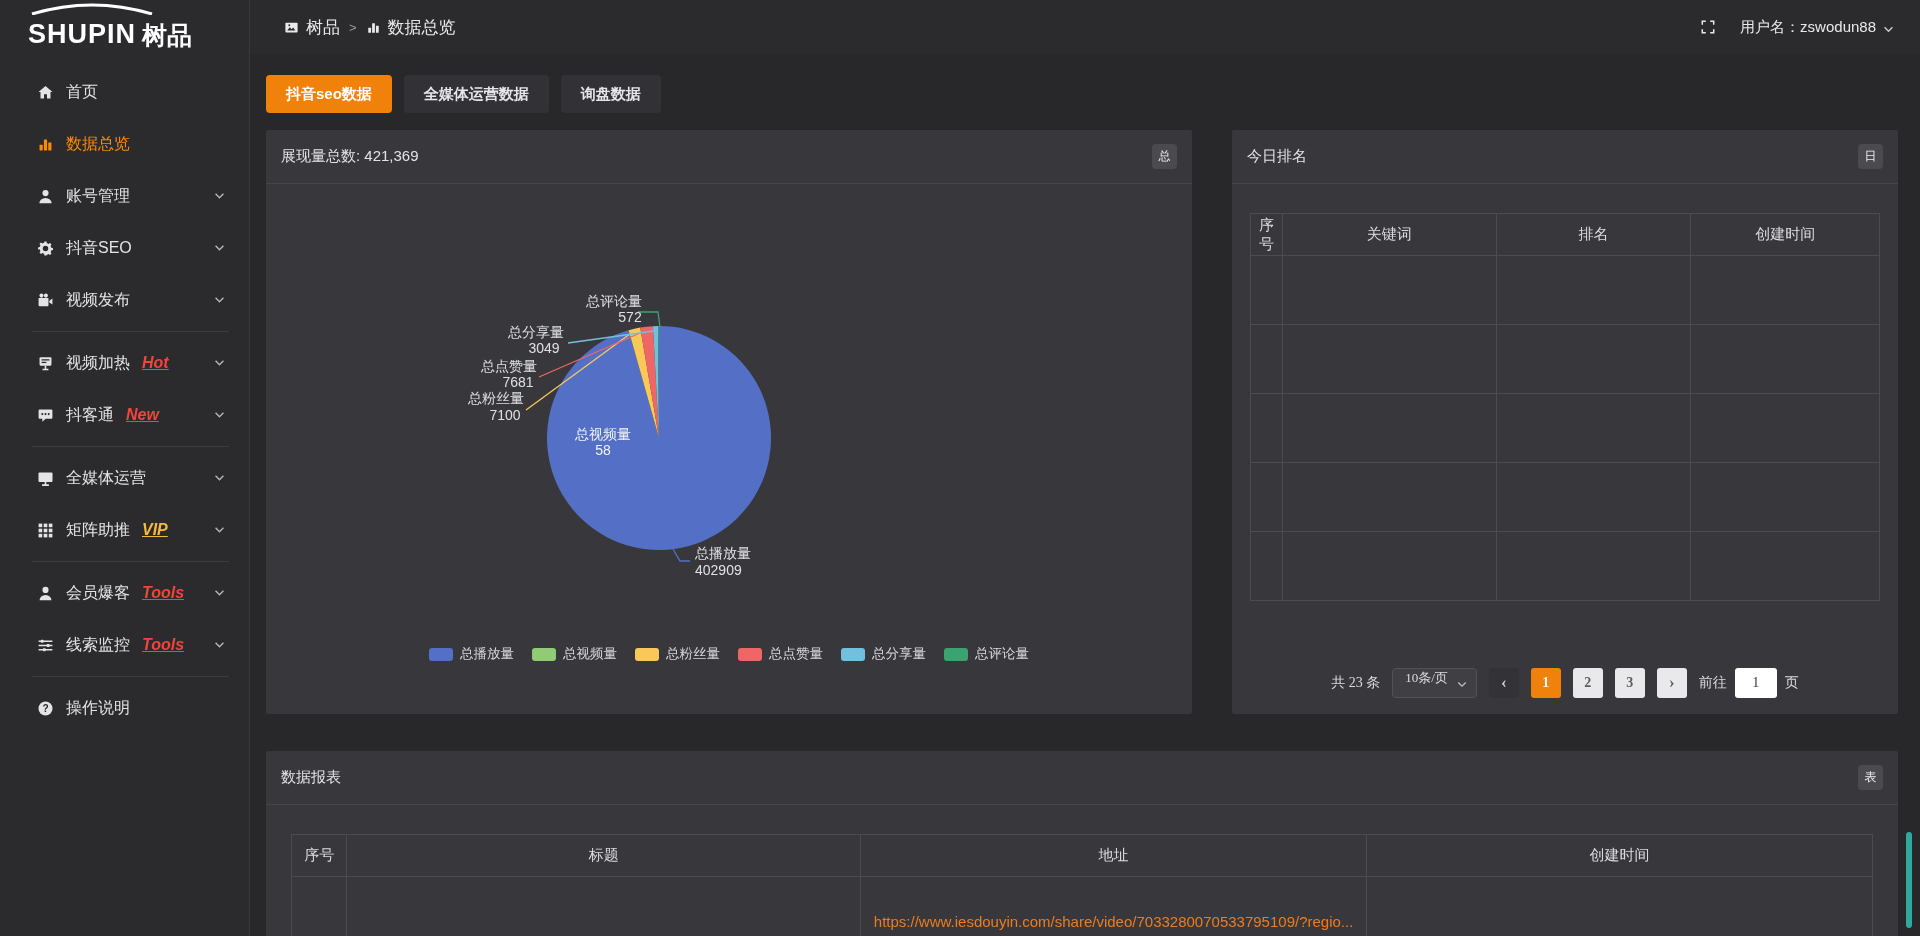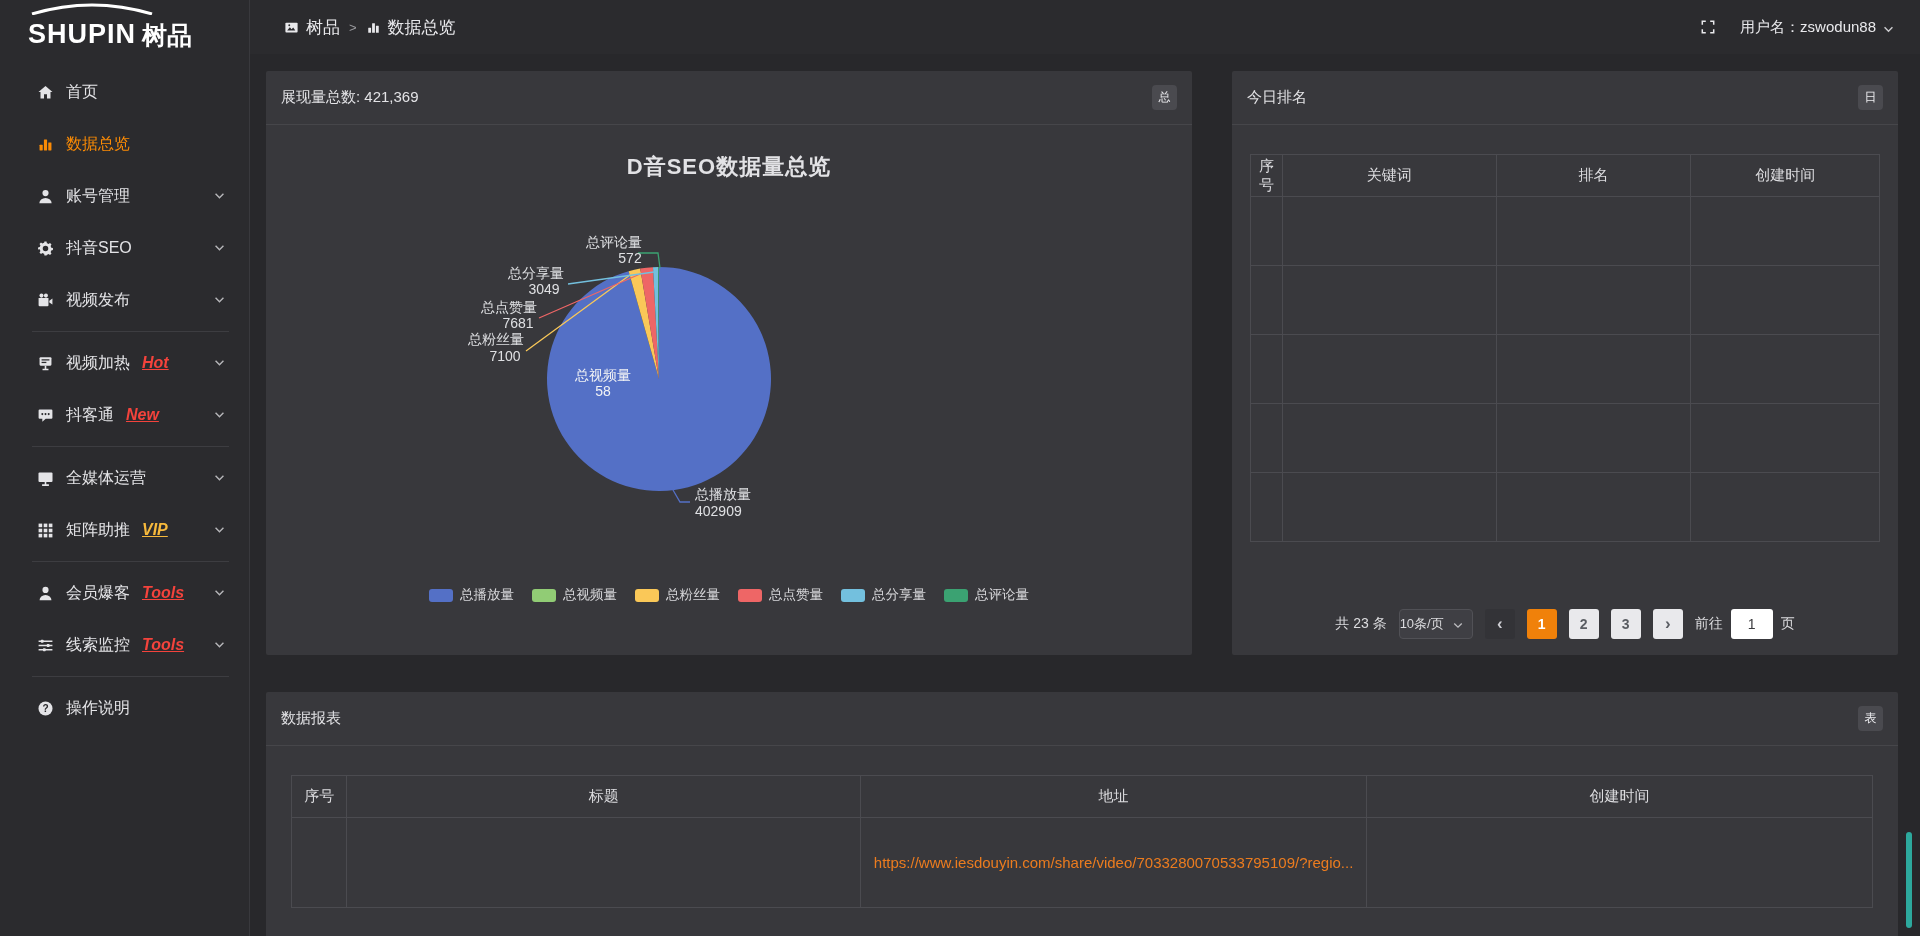"抖音seo数据" div.tabs { html: none -> <div> <button>抖音seo数据</button> <button>全媒体运营数据</button> <button>询盘数据</button> </div> }
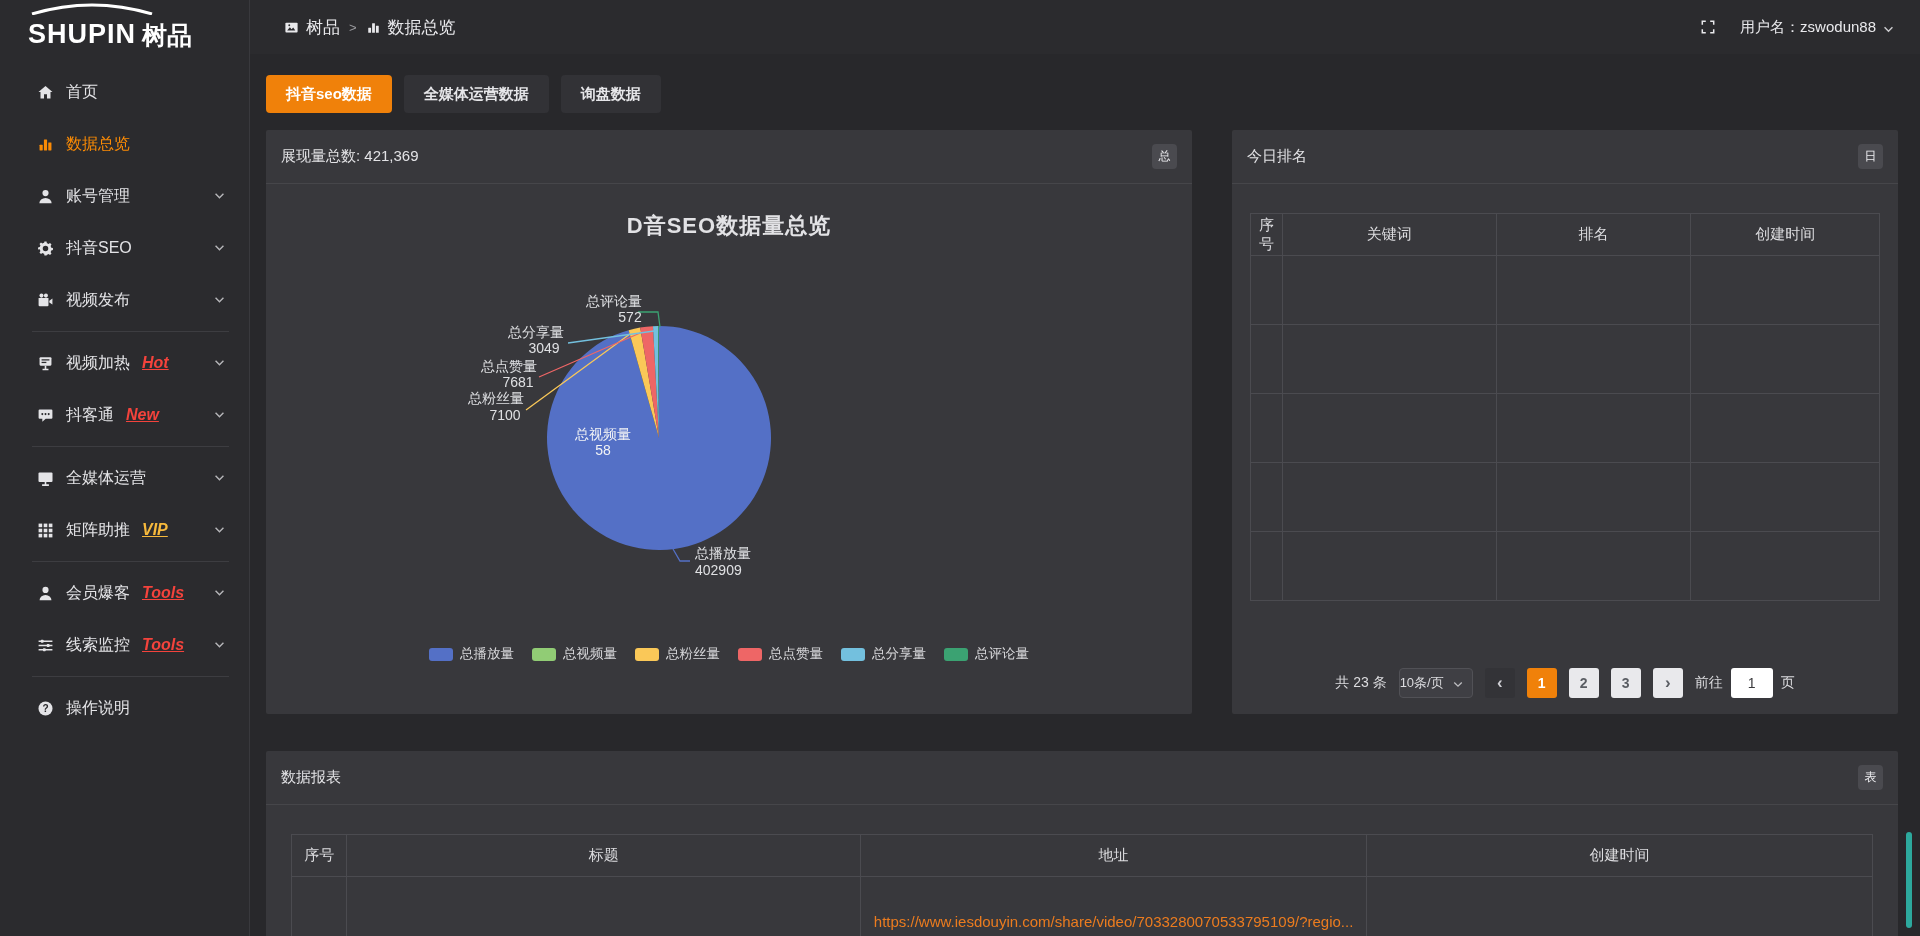"D音SEO数据量总览" div.chart-title { html: <div>D音SEO数据量总览</div> -> none }
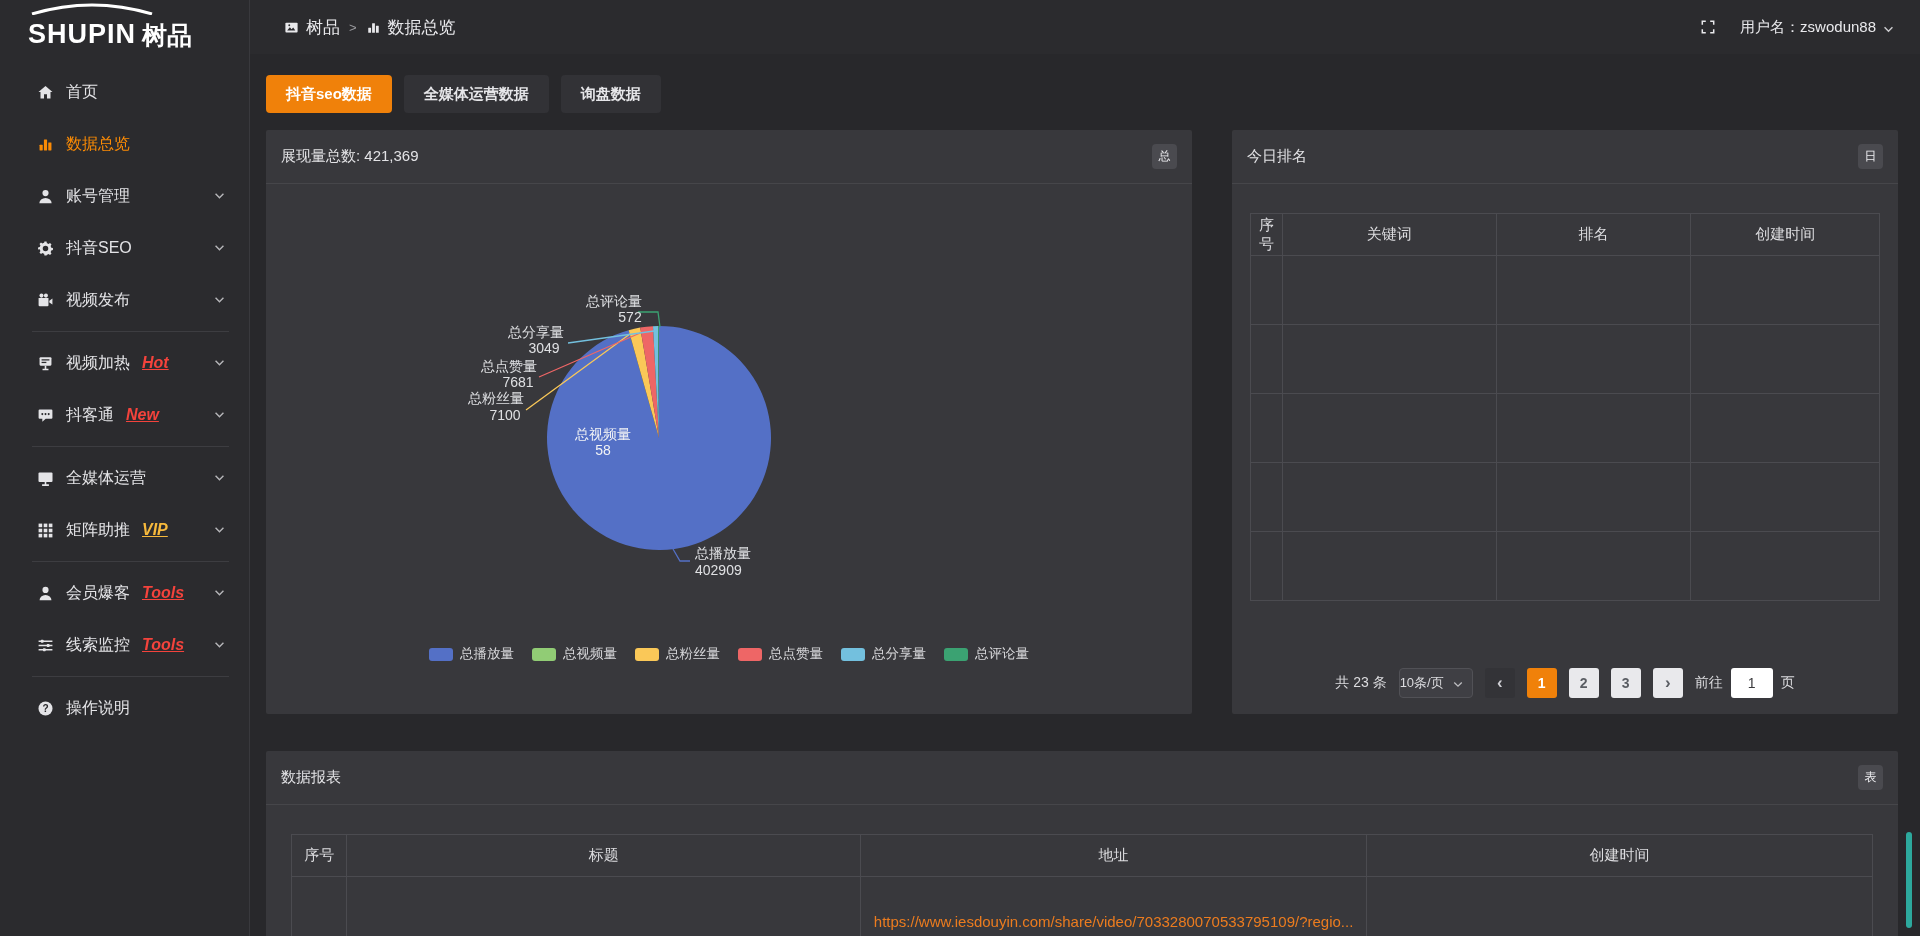"共 23 条" .pagination { font-family: none -> Liberation Serif, serif }
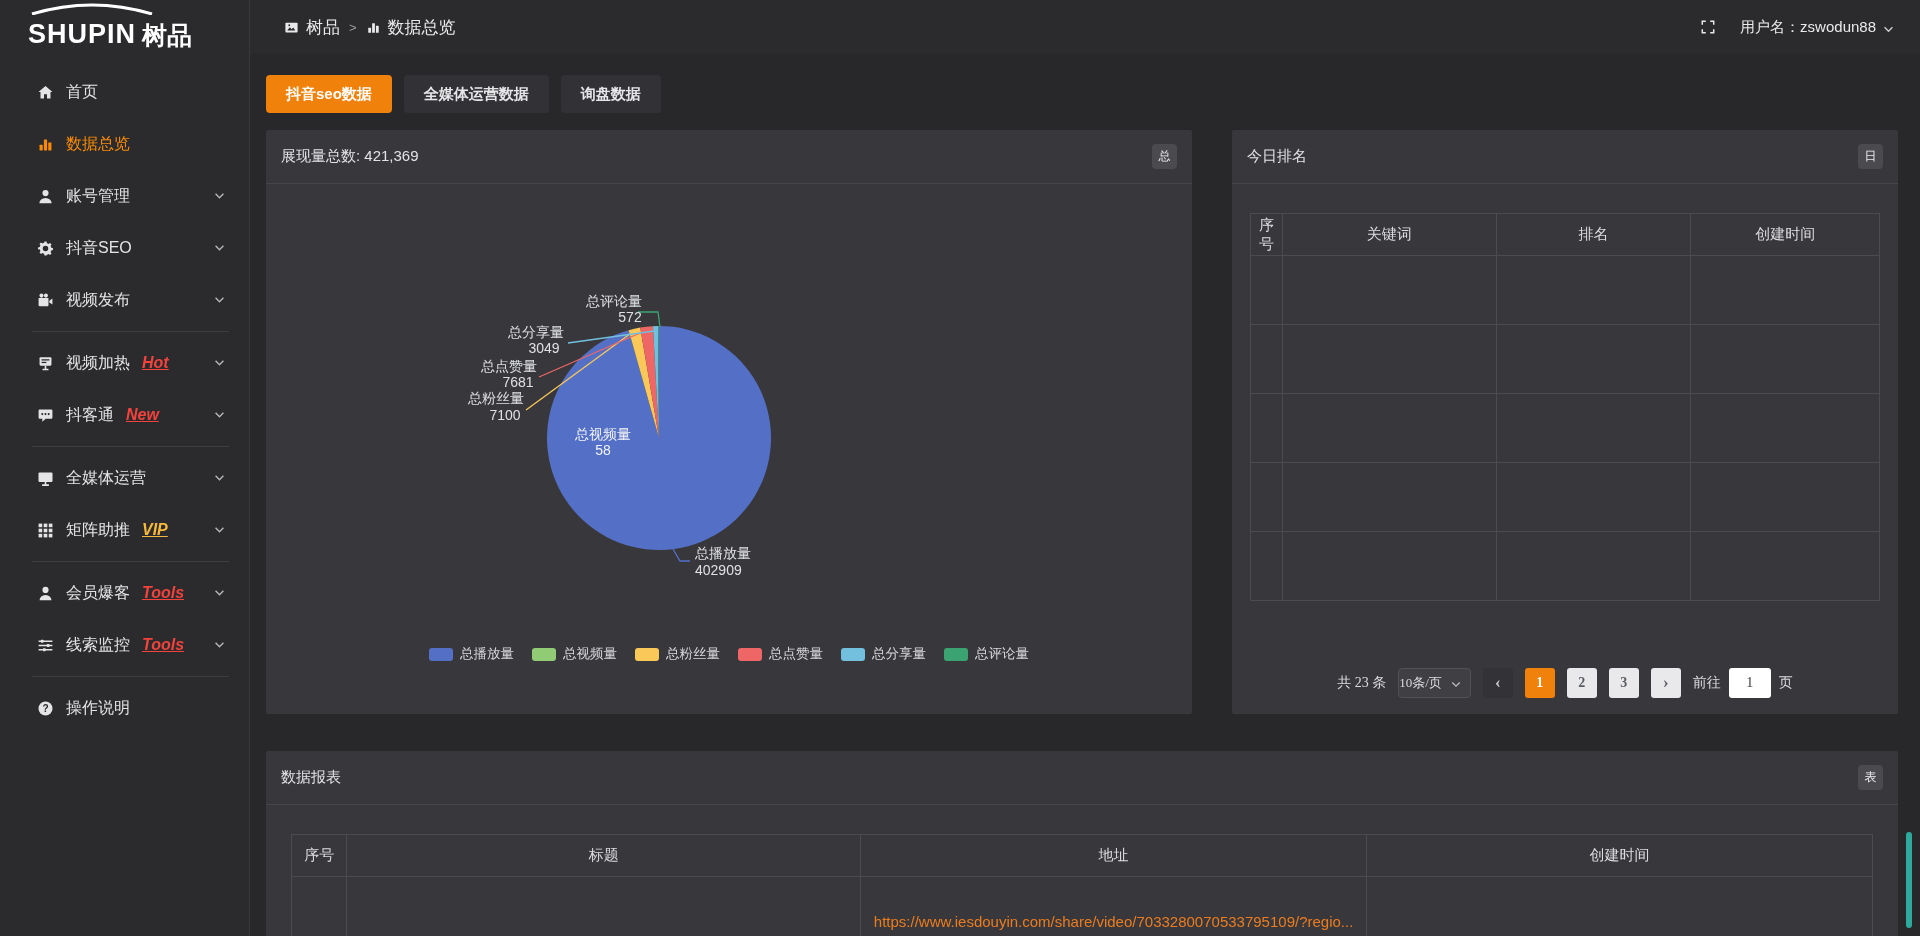"10条/页" .pg-size { align-items: center -> none; padding: 0 28px 0 0 -> 0 28px 0 12px }
